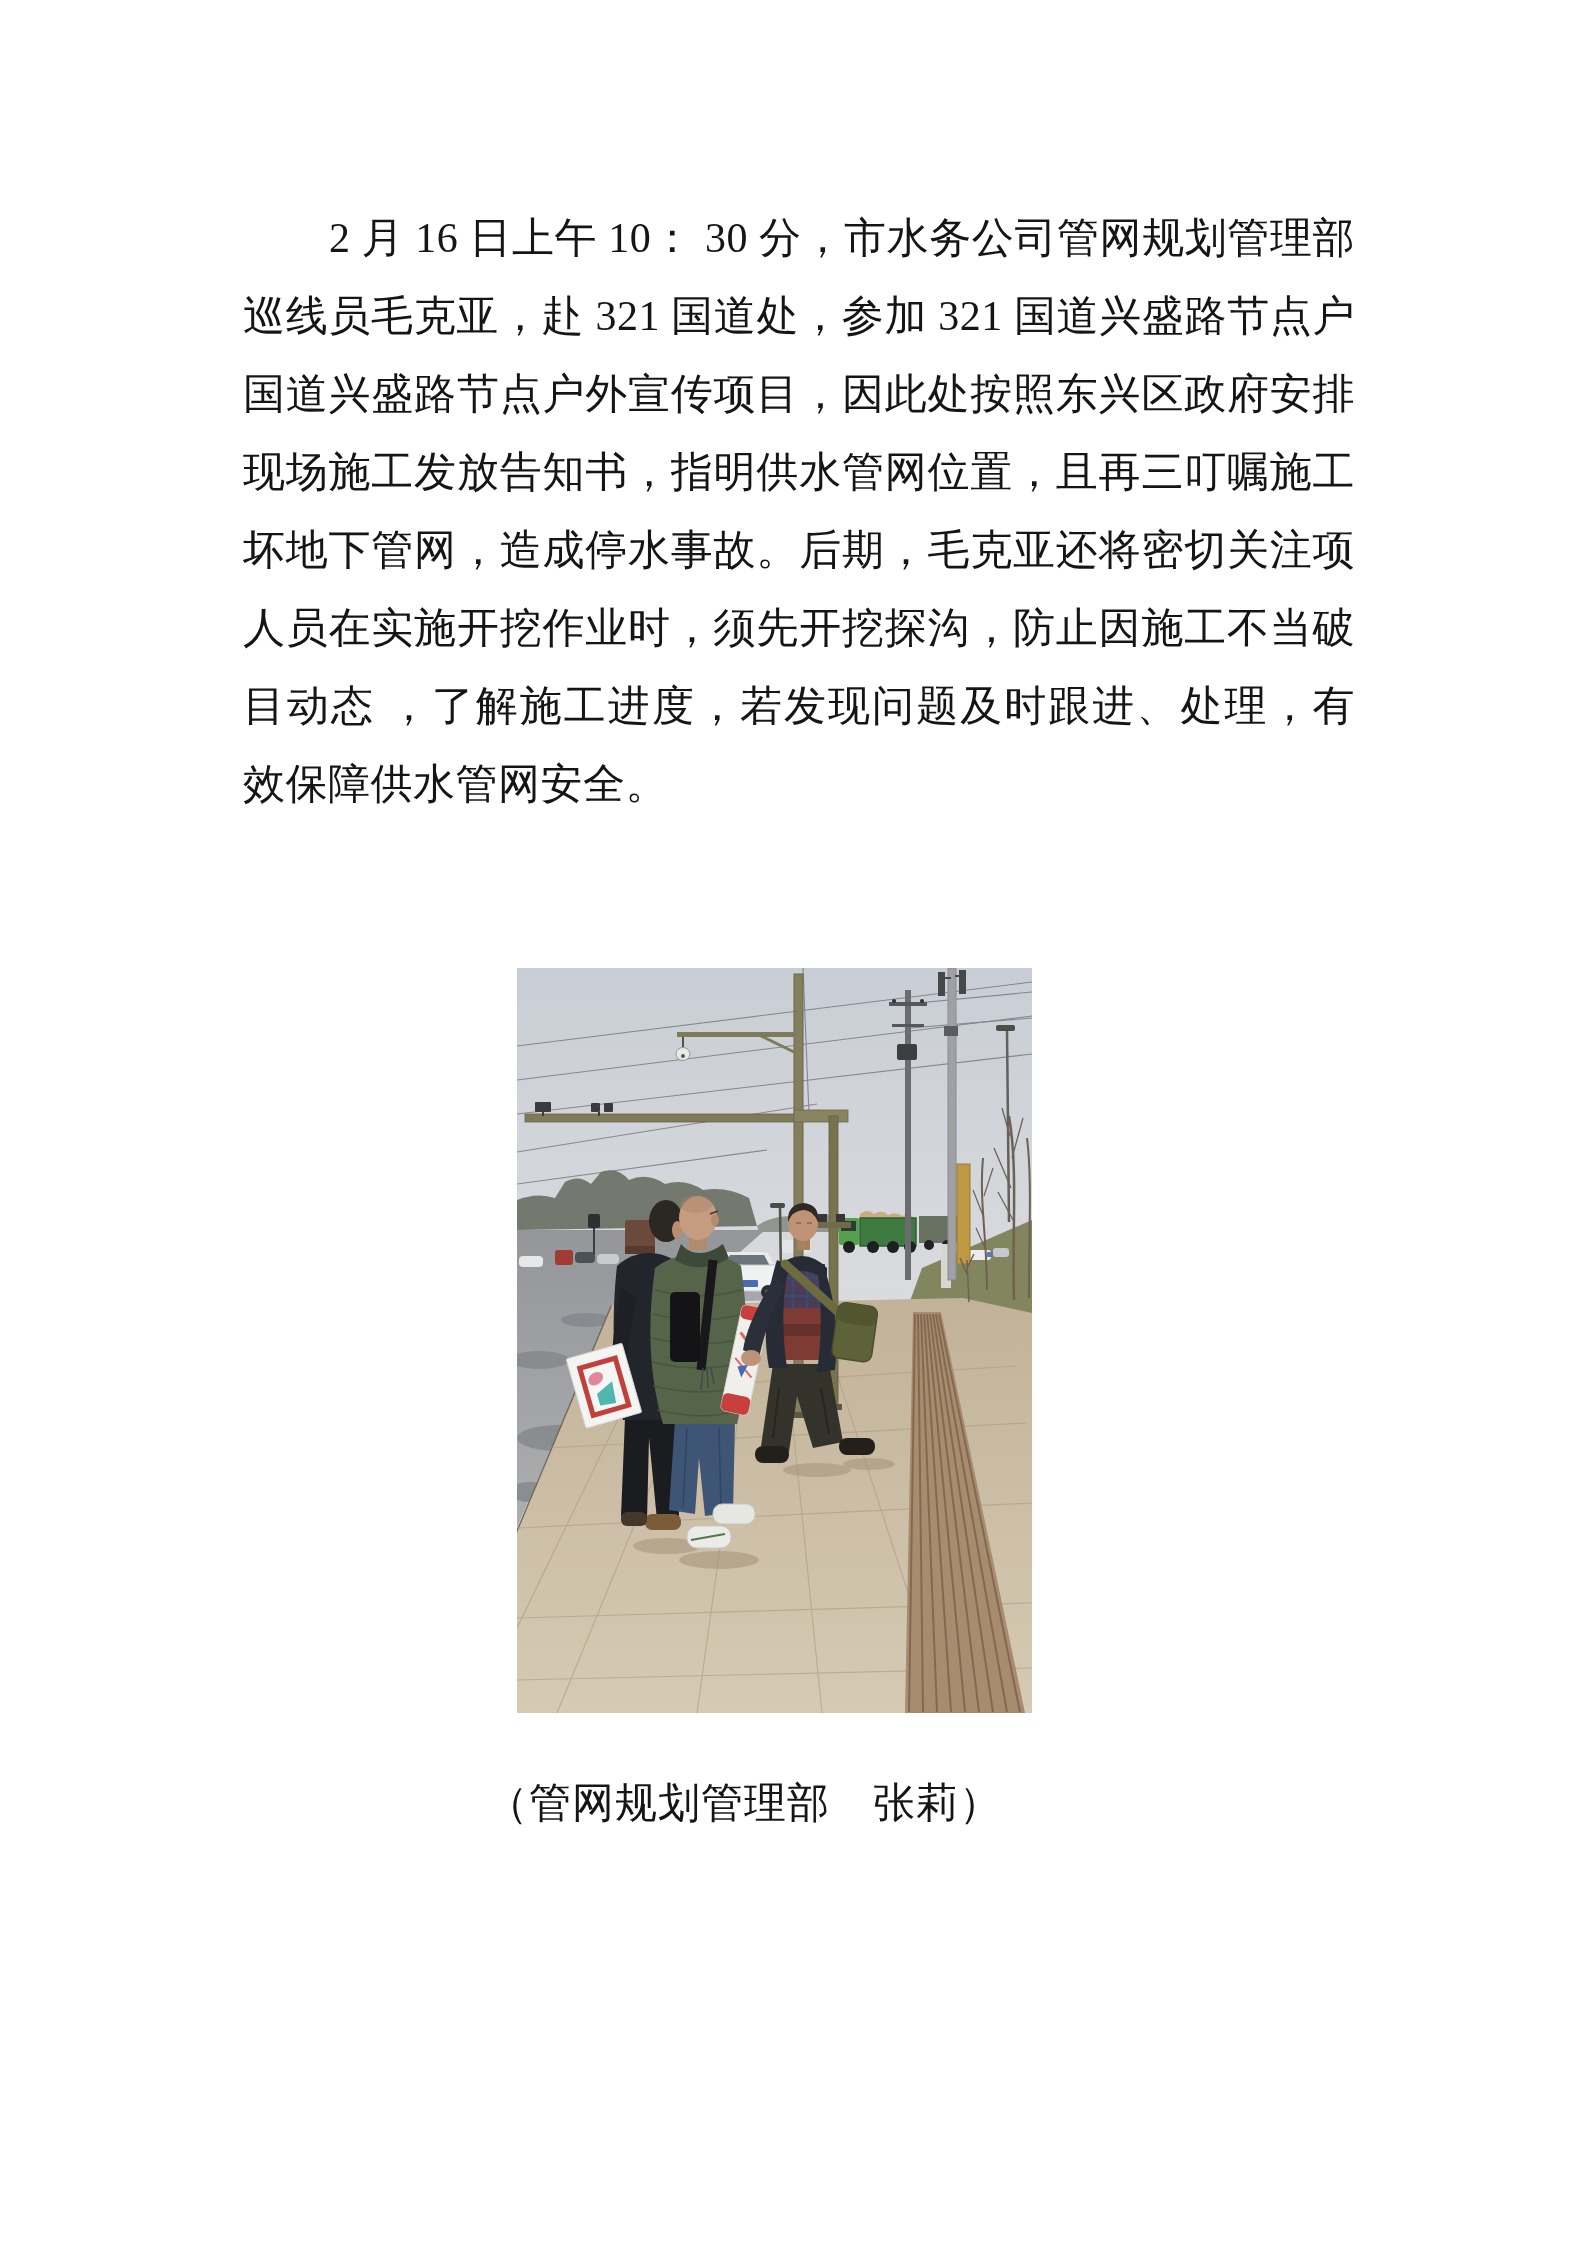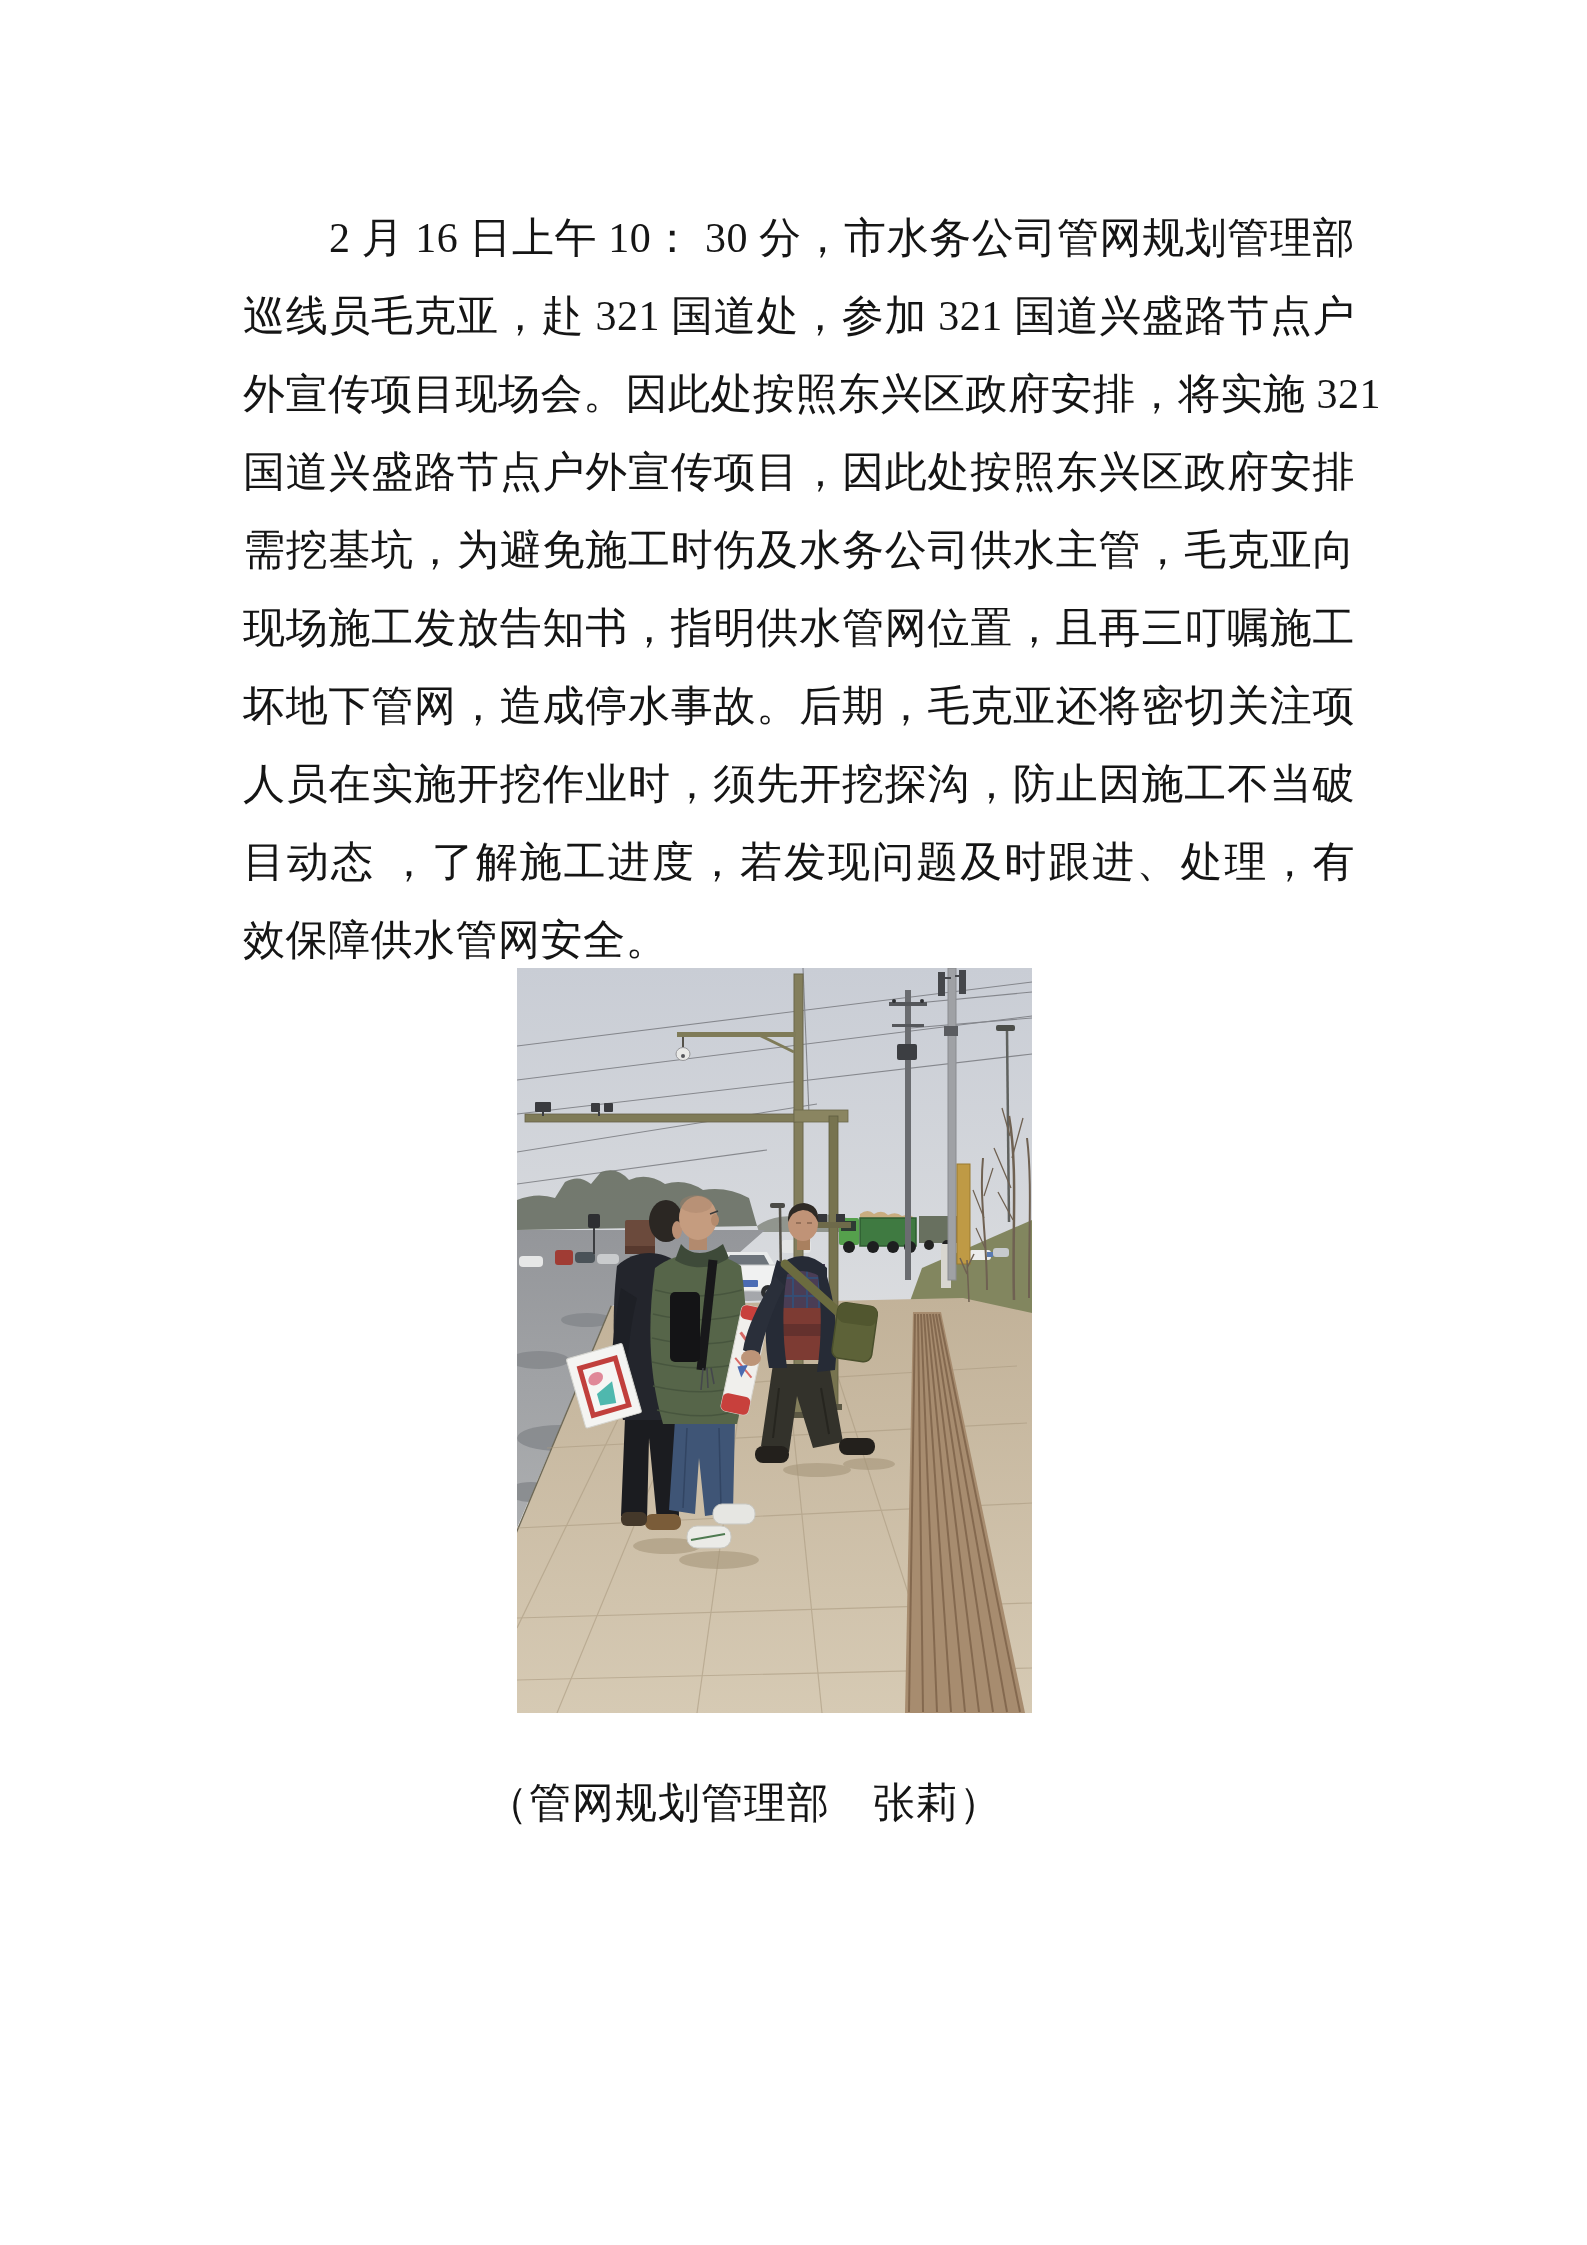"外宣传项目现场会。因此处按照东兴区政府安排，将实施 321" div.para-line { html: <div>外宣传项目现场会。因此处按照东兴区政府安排，将实施 321</div> -> none }
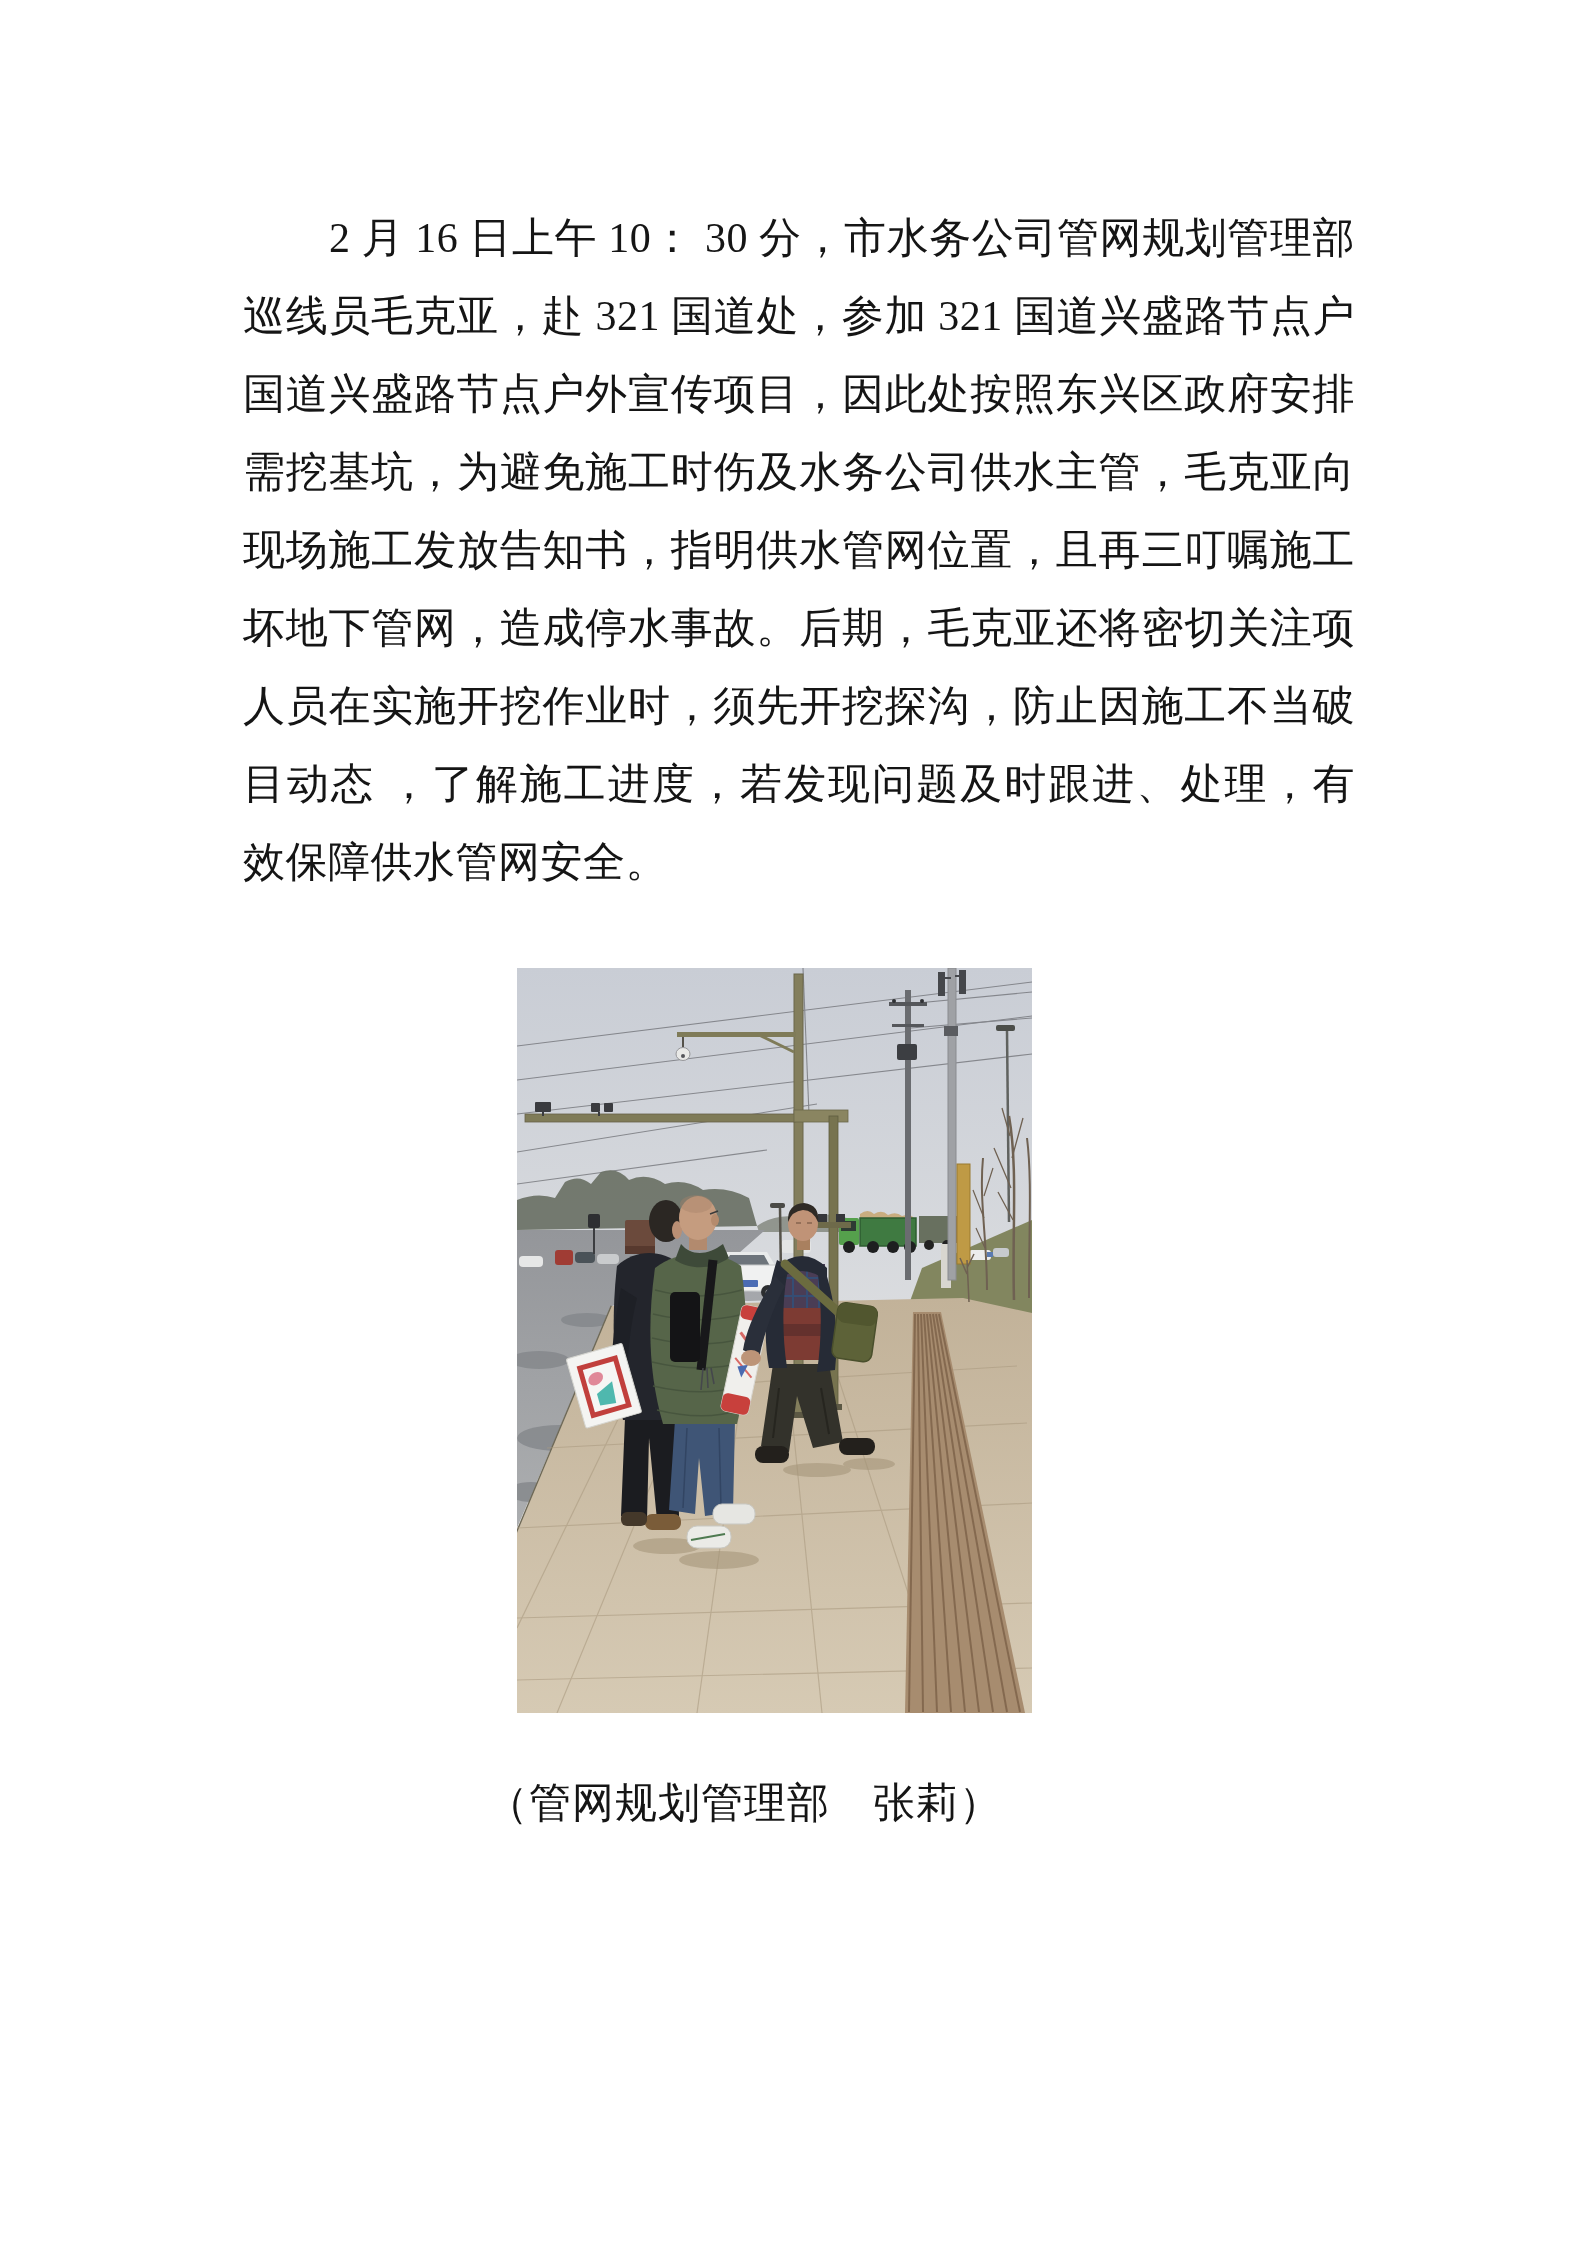"需挖基坑，为避免施工时伤及水务公司供水主管，毛克亚向" div.para-line { html: <div>需挖基坑，为避免施工时伤及水务公司供水主管，毛克亚向</div> -> none }
